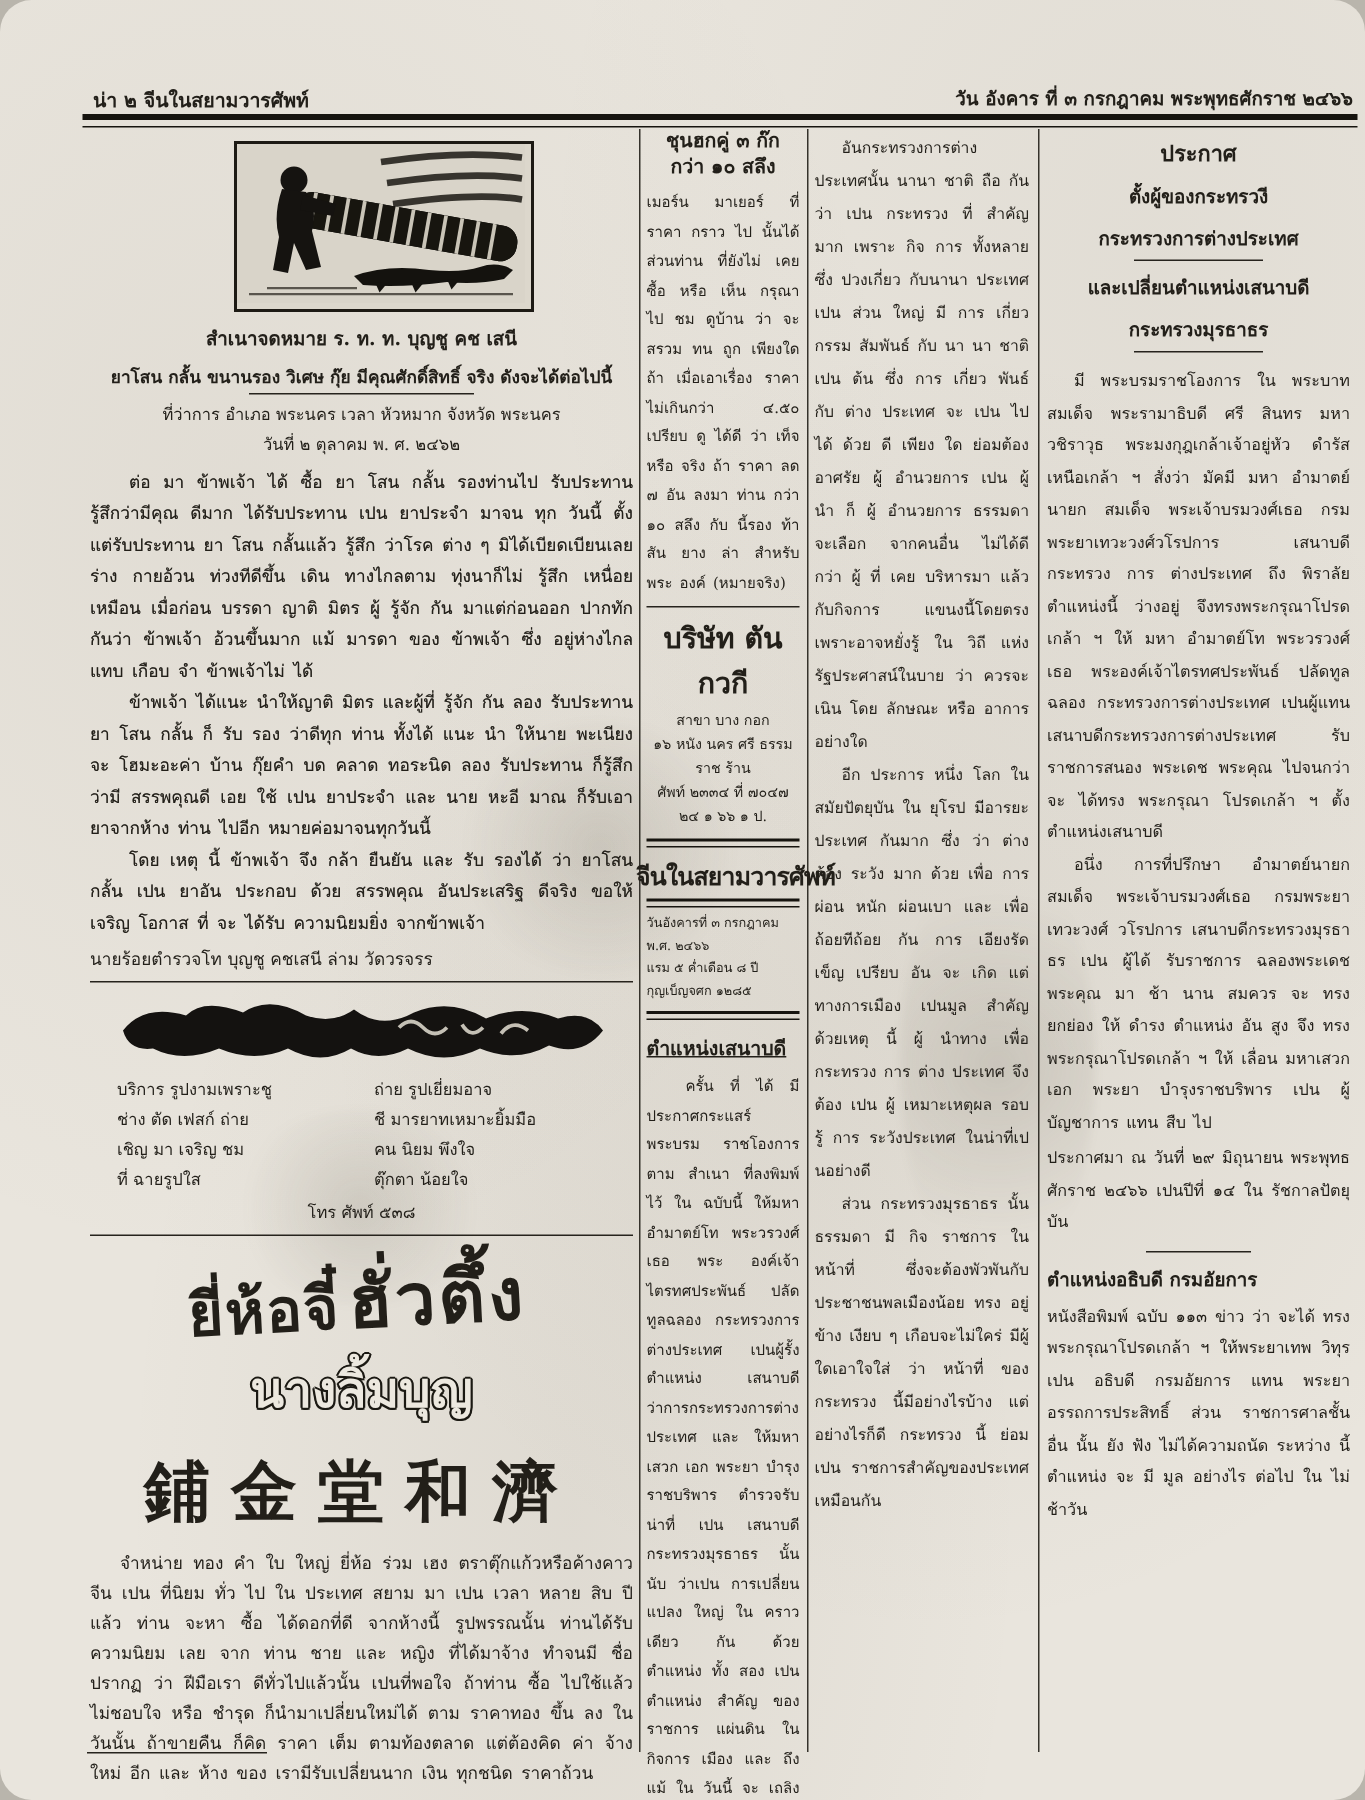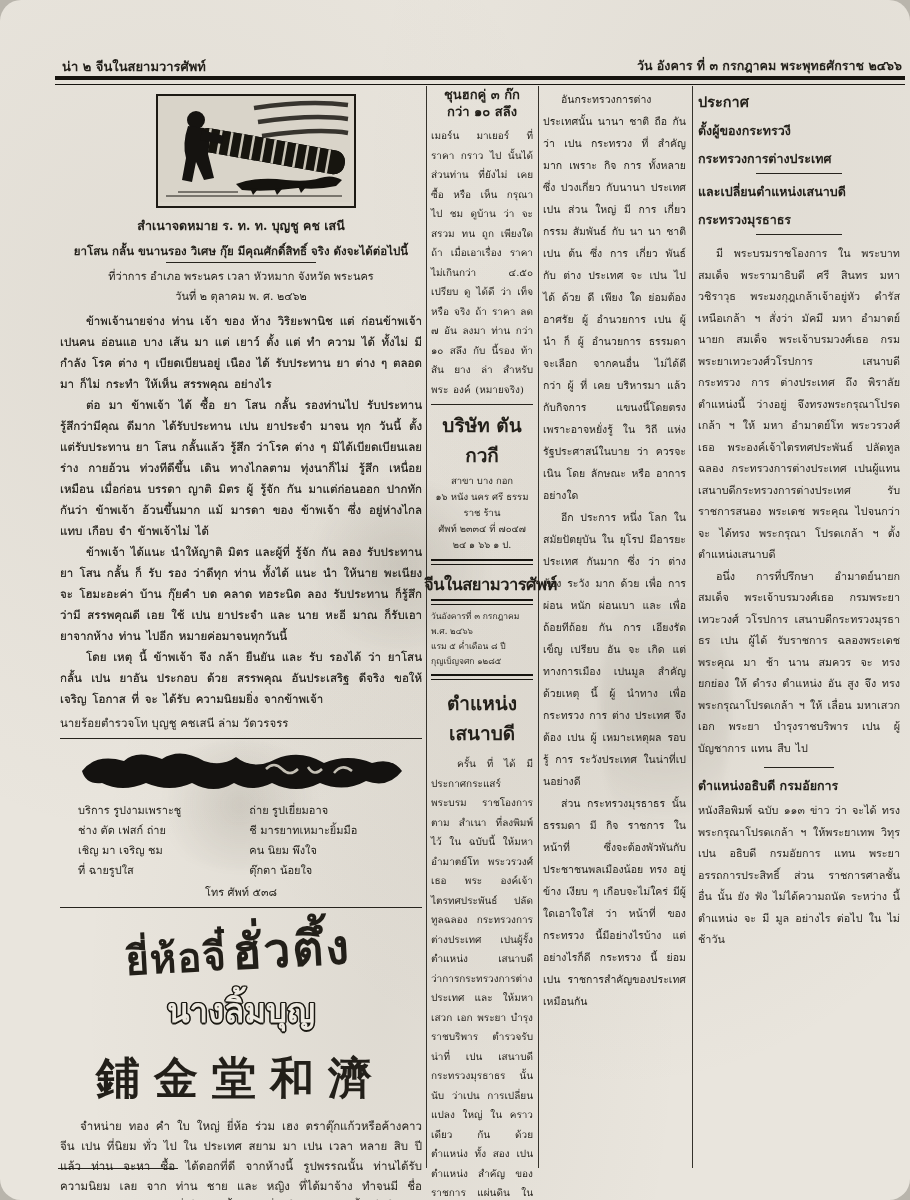"ประกาศ" .c4-head { text-align: none -> center }
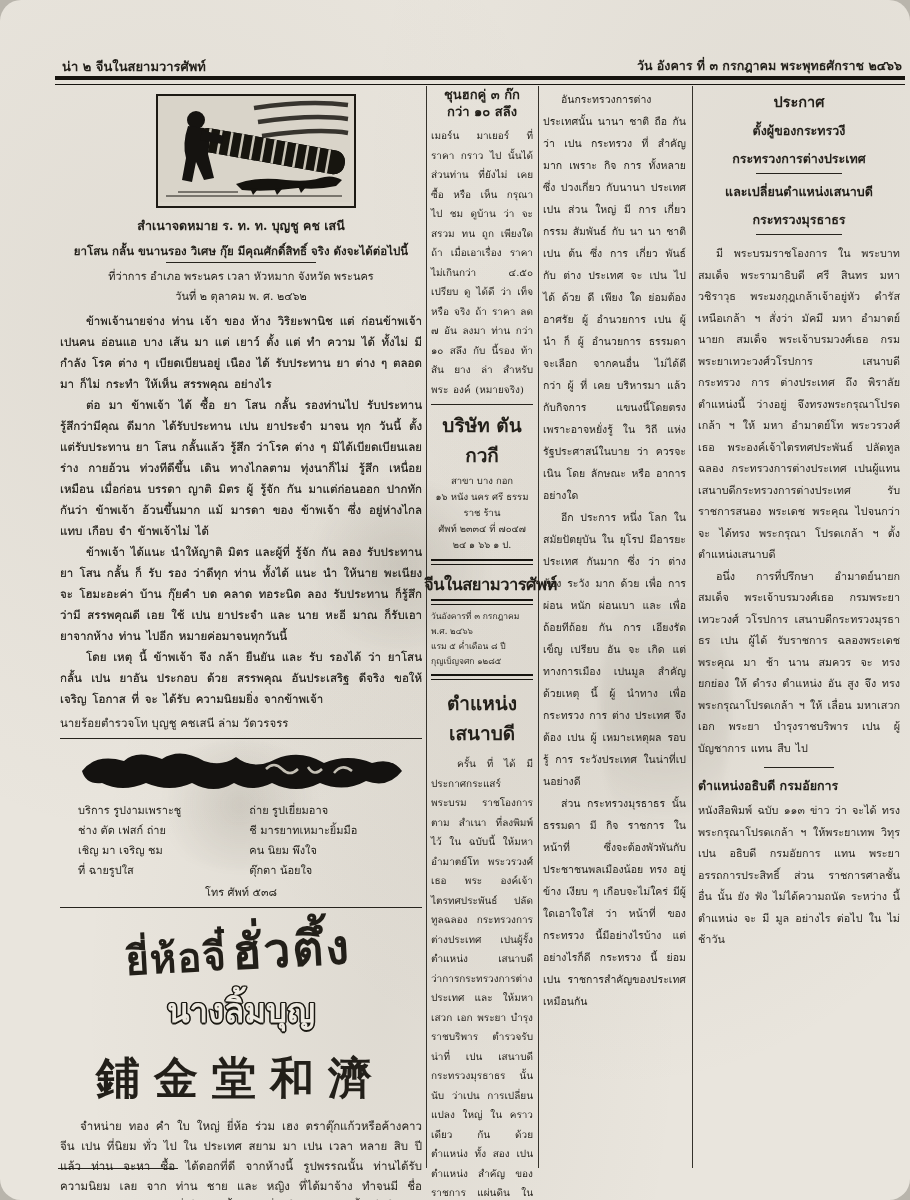"ข้าพเจ้านายจ่าง ท่าน เจ้า ของ ห้าง" p.indent { html: <p>ข้าพเจ้านายจ่าง ท่าน เจ้า ของ ห้าง วิริยะพานิช แต่ ก่อนข้าพเจ้า เปนคน อ่อนแอ บาง เส้น มา แต่ เยาว์ ตั้ง แต่ ทำ ความ ได้ ทั้งไม่ มีกำลัง โรค ต่าง ๆ เบียดเบียนอยู่ เนือง ได้ รับประทาน ยา ต่าง ๆ ตลอด มา ก็ไม่ กระทำ ให้เห็น สรรพคุณ อย่างไร</p> -> none }
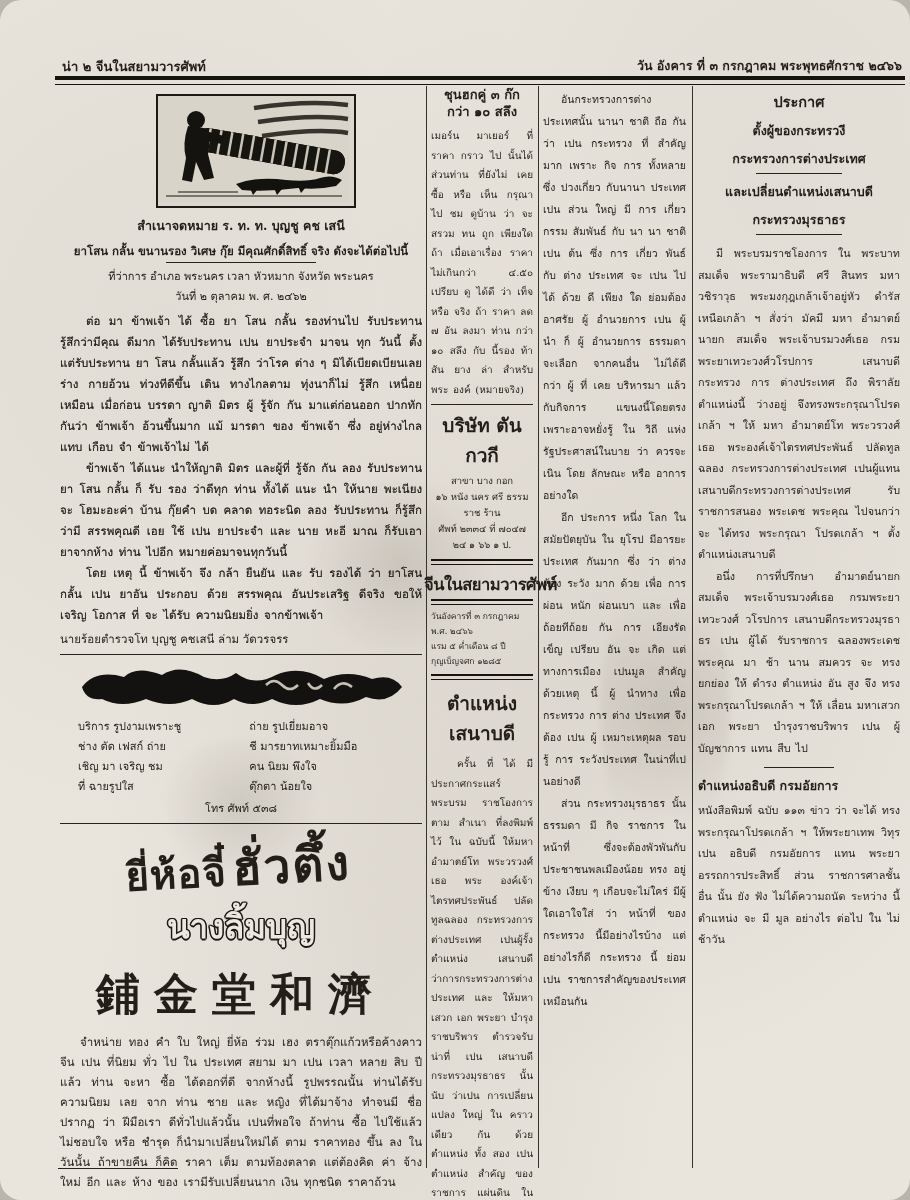"ตำแหน่งเสนาบดี" .c2-headline2 { font-size: 19px -> 13px; text-align: center -> left; text-decoration: none -> underline }
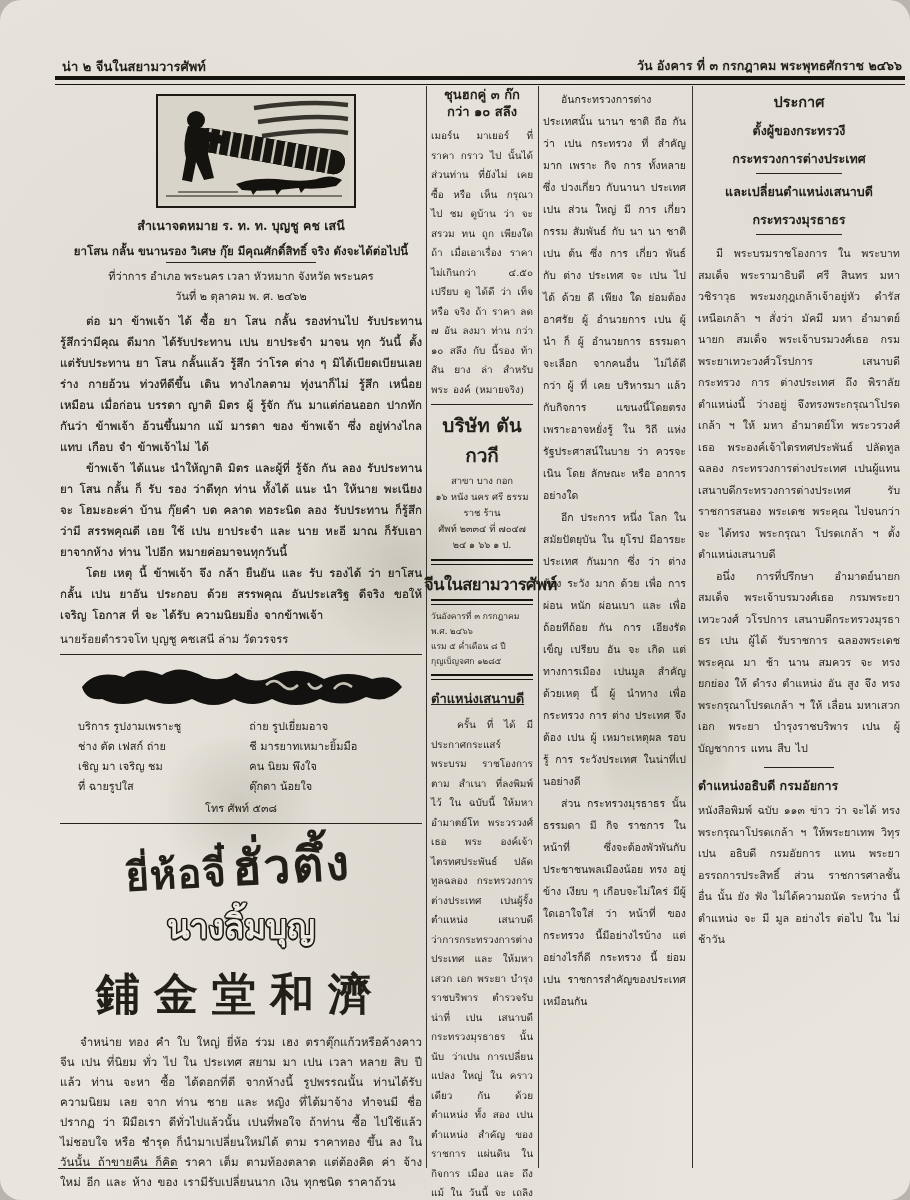"ประกาศมา ณ วันที่ ๒๙ มิถุนายน" p.c4-closing { html: none -> <p>ประกาศมา ณ วันที่ ๒๙ มิถุนายน พระพุทธศักราช ๒๔๖๖ เปนปีที่ ๑๔ ใน รัชกาลปัตยุบัน</p> }
